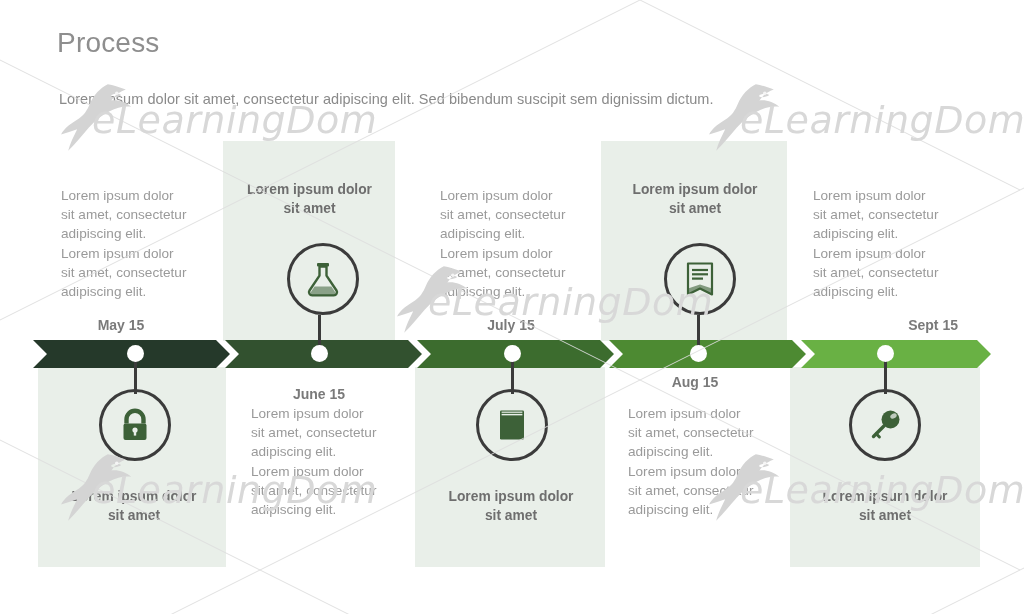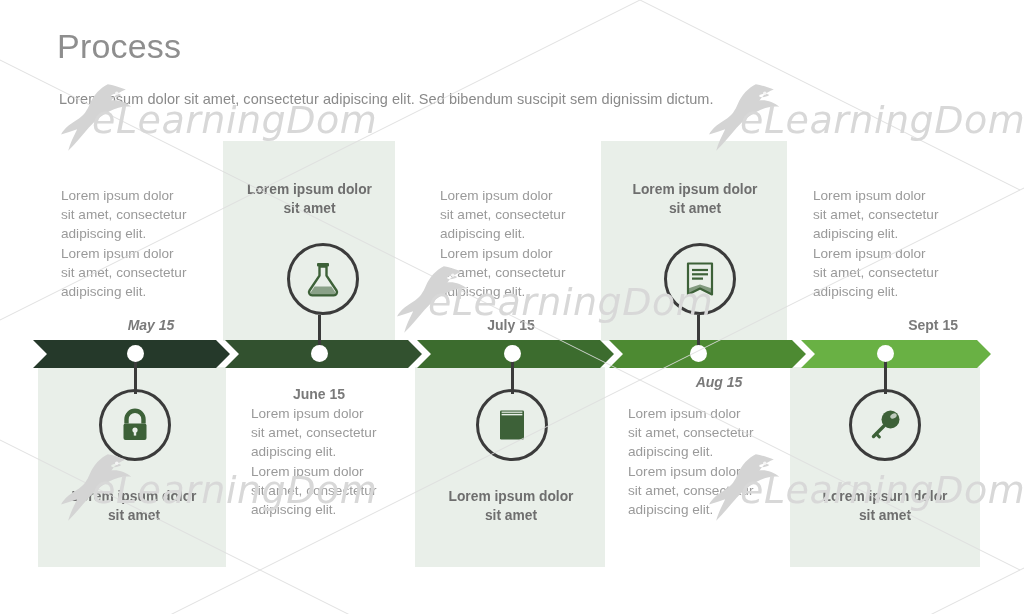"Process" .page-title { font-size: 34px -> 28px }
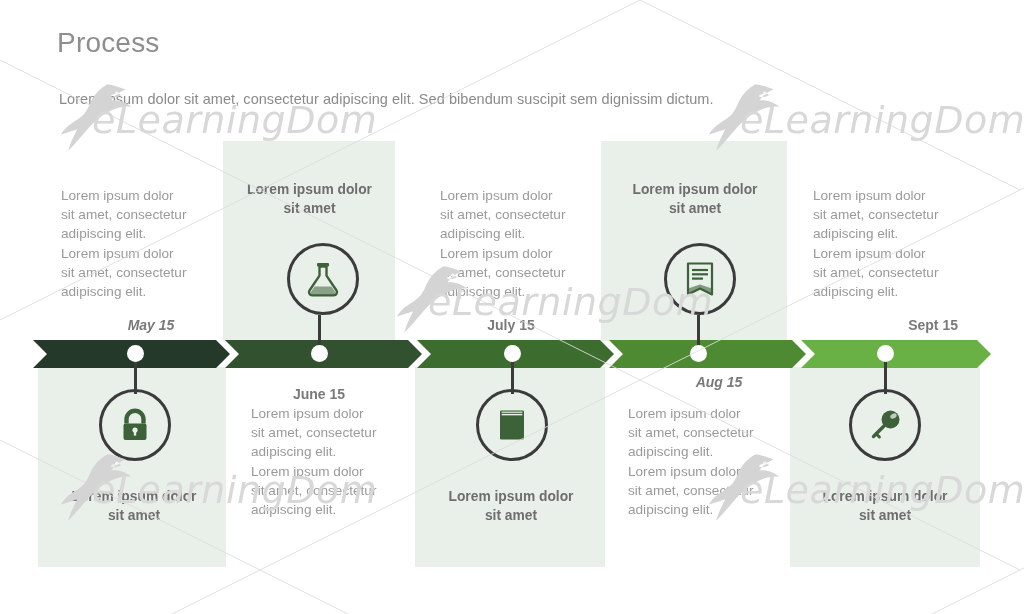"May 15" div.date-label { font-style: italic -> none; left: 78px -> 48px }
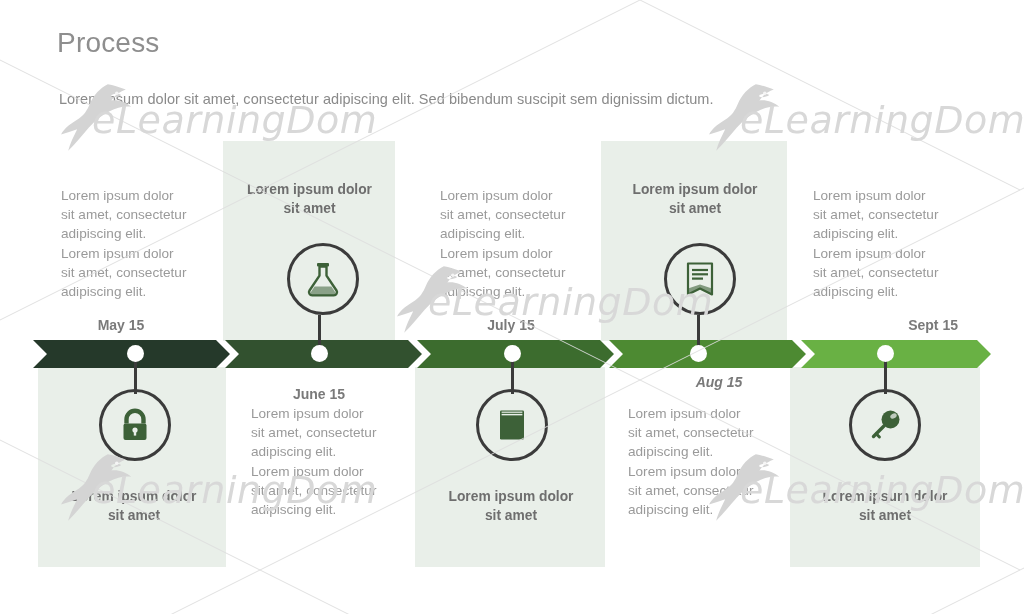"Aug 15" div.date-label { font-style: italic -> none; left: 646px -> 622px }
